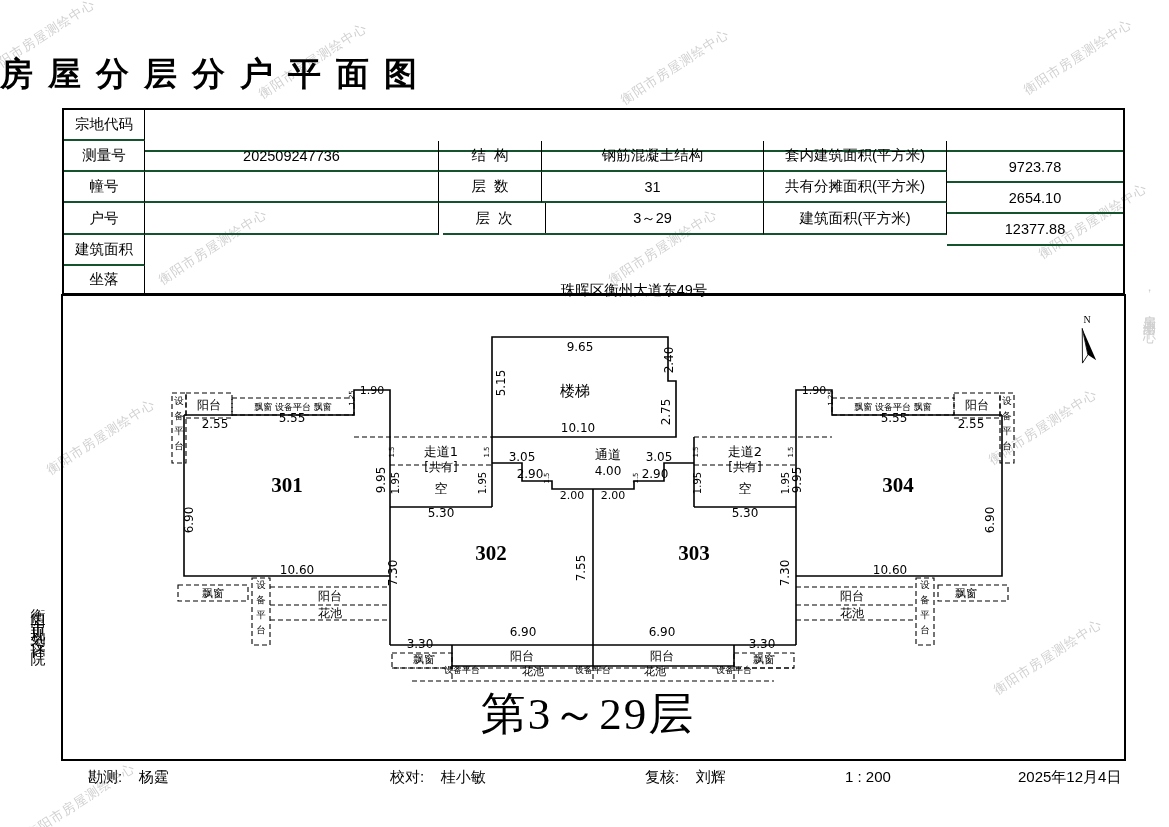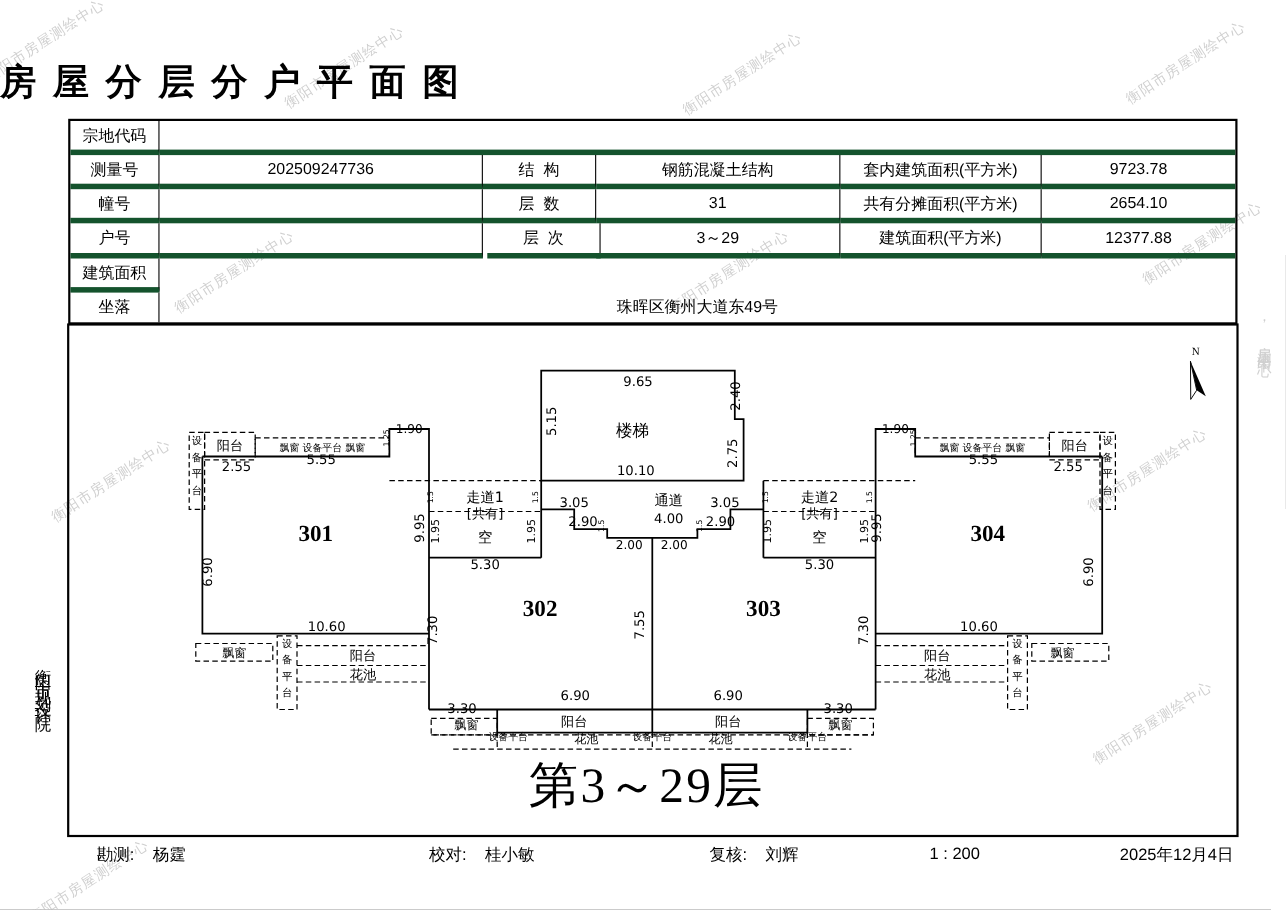"宗地代码" .cell { border-bottom: 5px solid #14532d -> 2px solid #14532d }
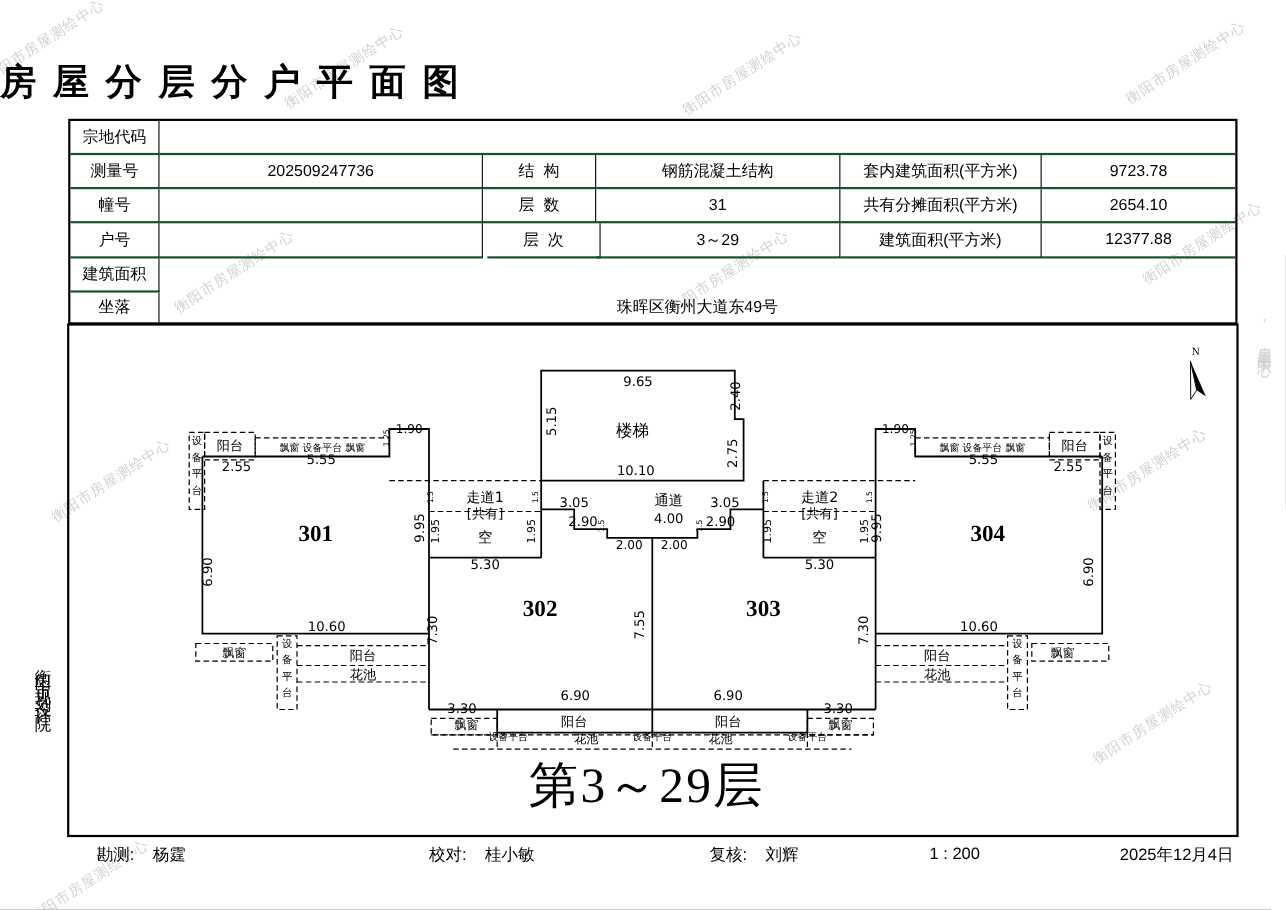"9723.78" .nor { margin-top: none -> 11px }
